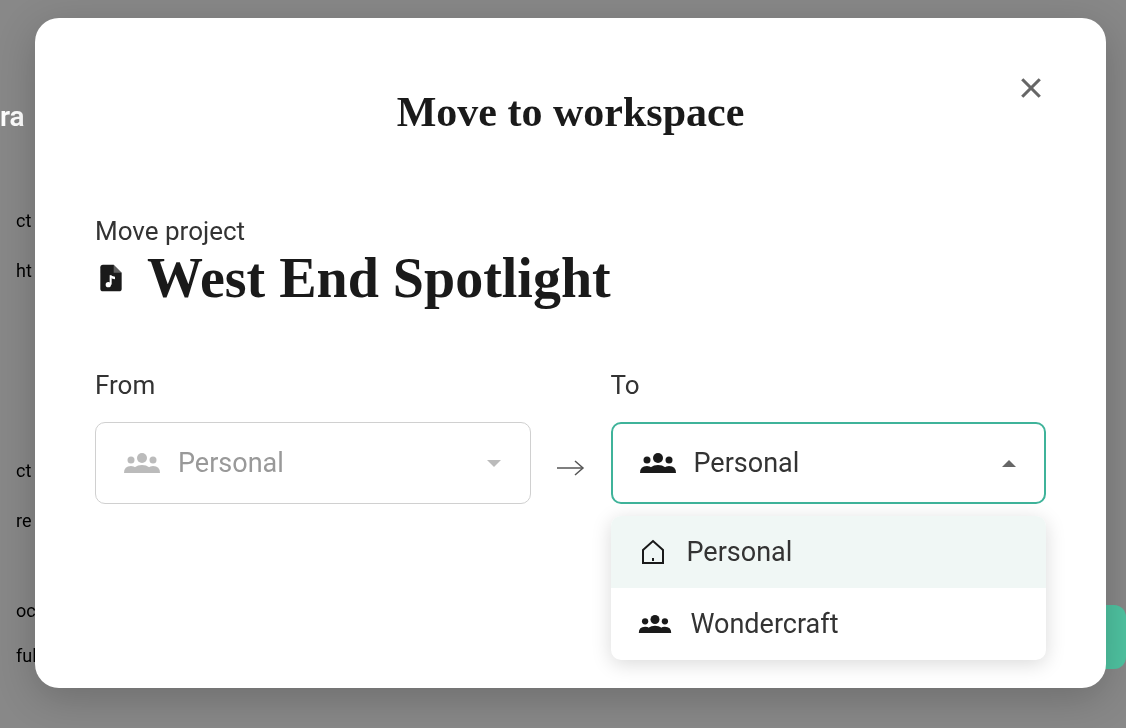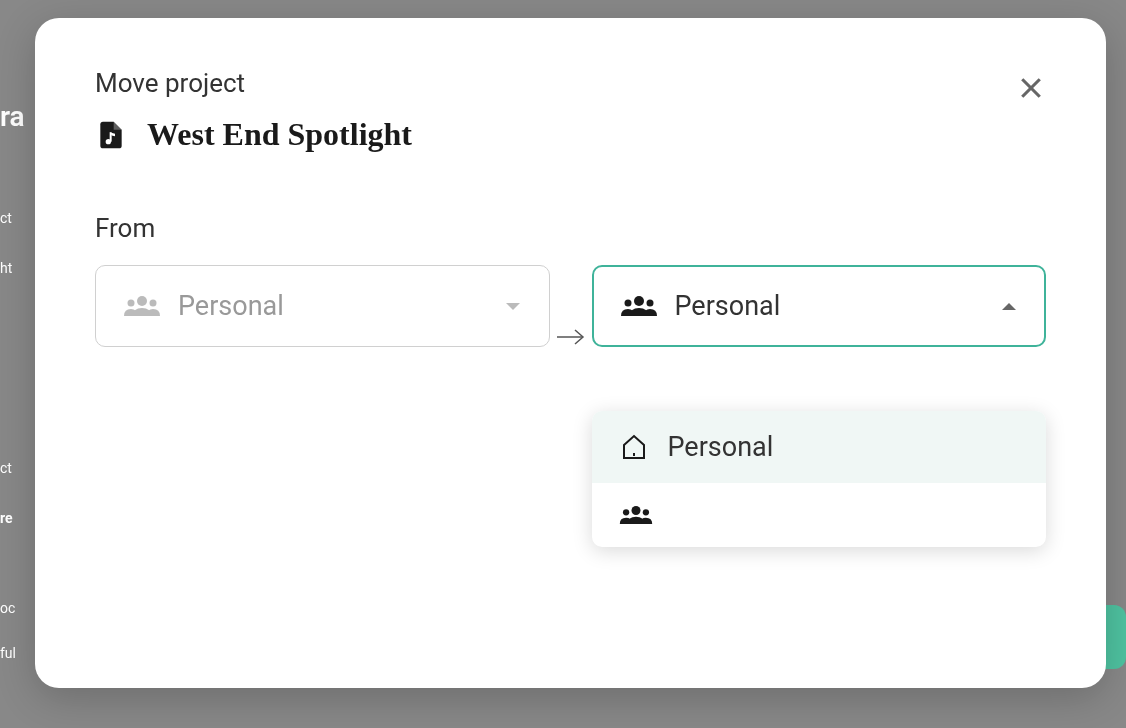"Move to workspace" h1.modal-title { html: none -> <h1>Move to workspace</h1> }
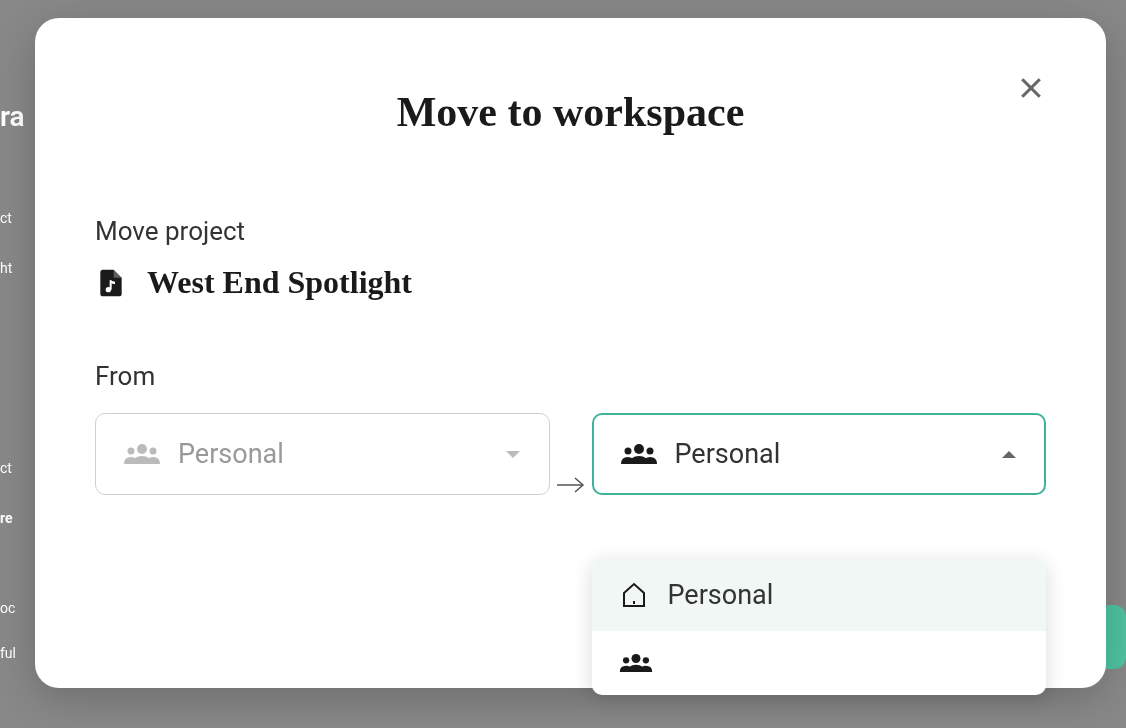"ct" .bg-label { color: #ffffff -> #000000; font-size: 14px -> 18px; left: 0 -> 16px }
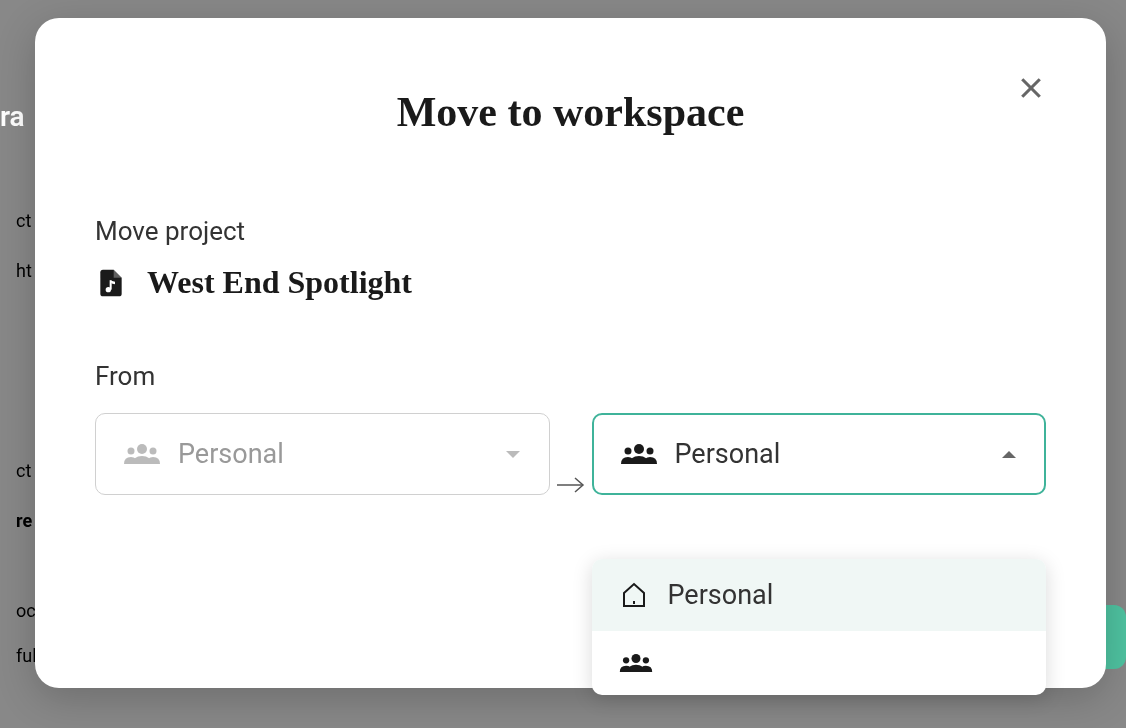"Move project" .section-label { margin-bottom: 18px -> none }
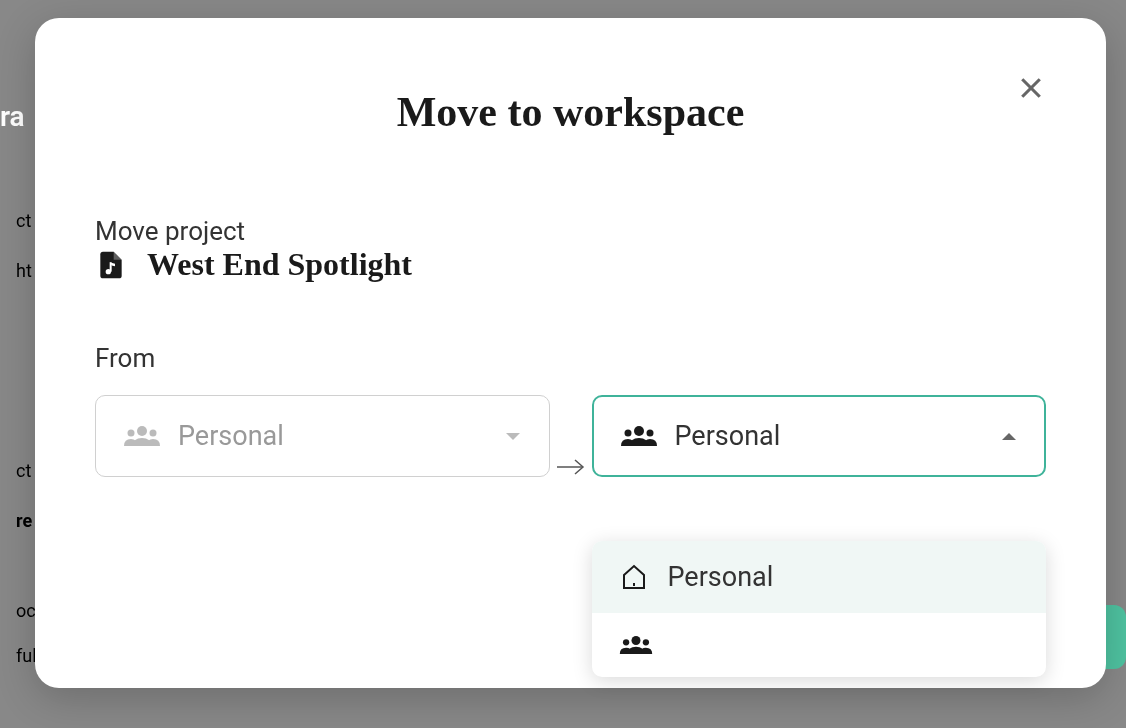"West End Spotlight" .project-name { font-size: 32px -> 56px }
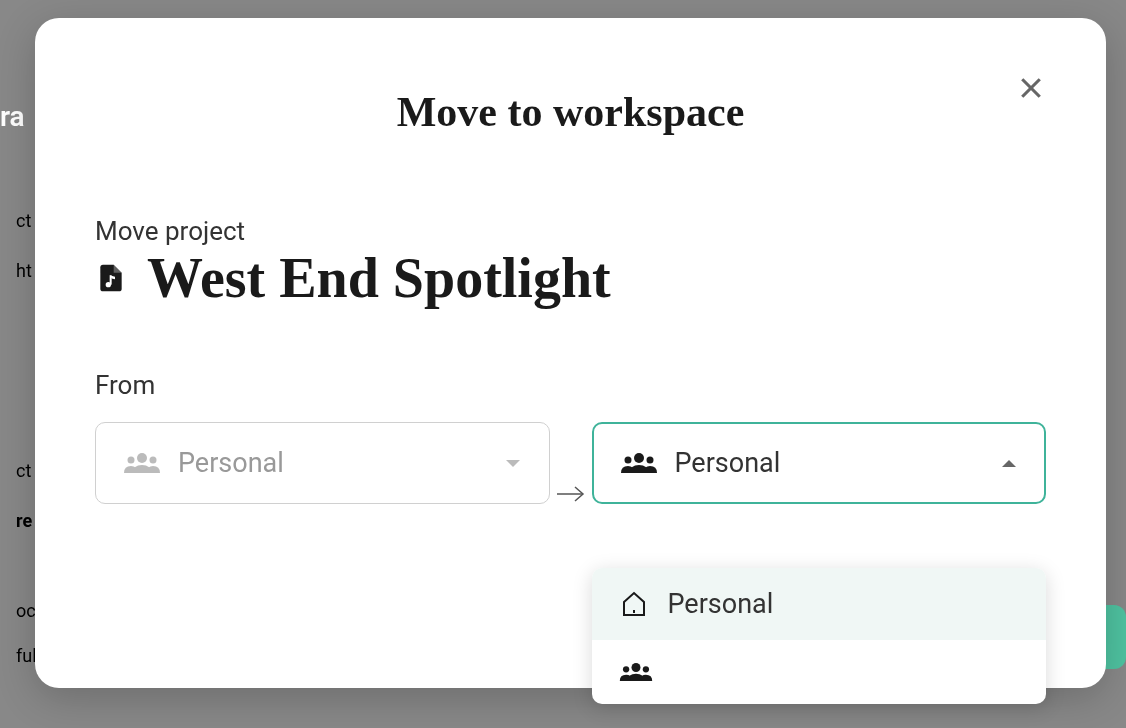"From" .from-to-row { align-items: flex-end -> center; gap: 5px -> 24px }
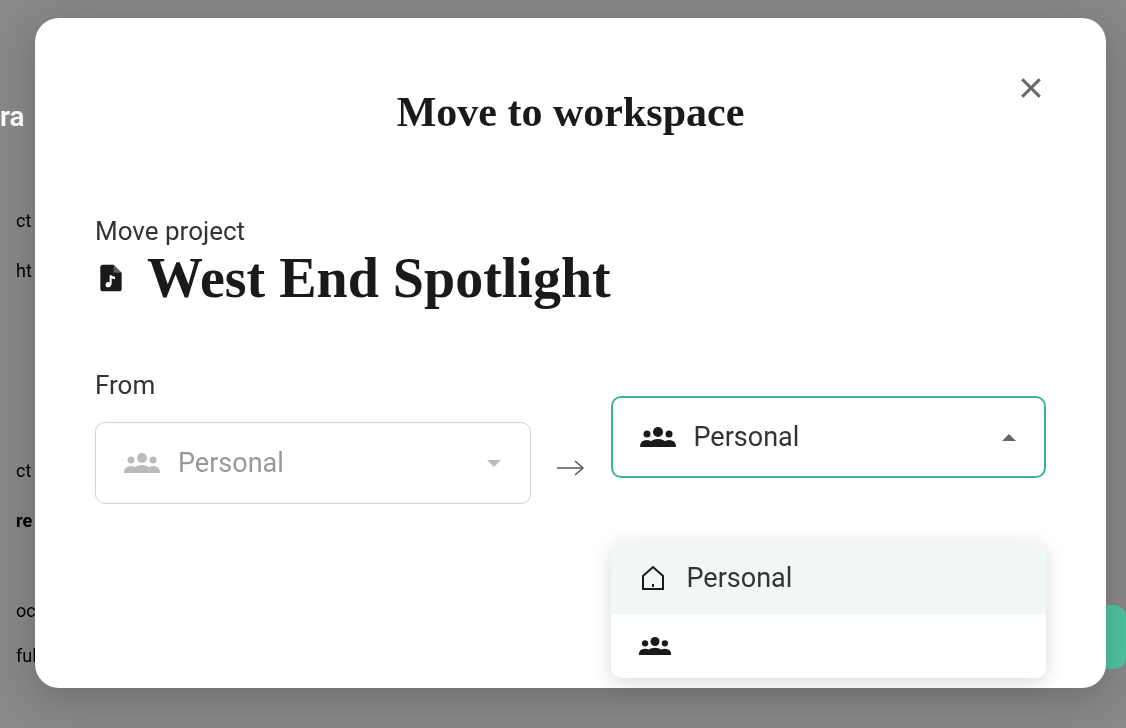"To" div.col-label { html: none -> <div>To</div> }
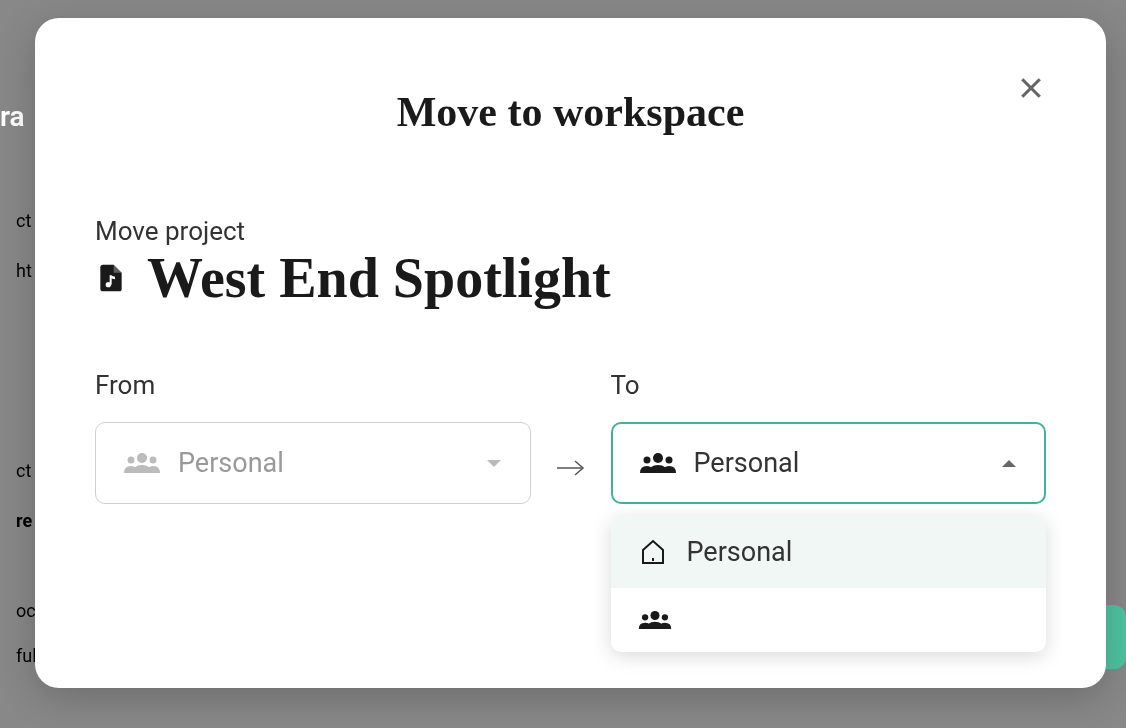"re" span.bg-label { font-weight: 700 -> 400 }
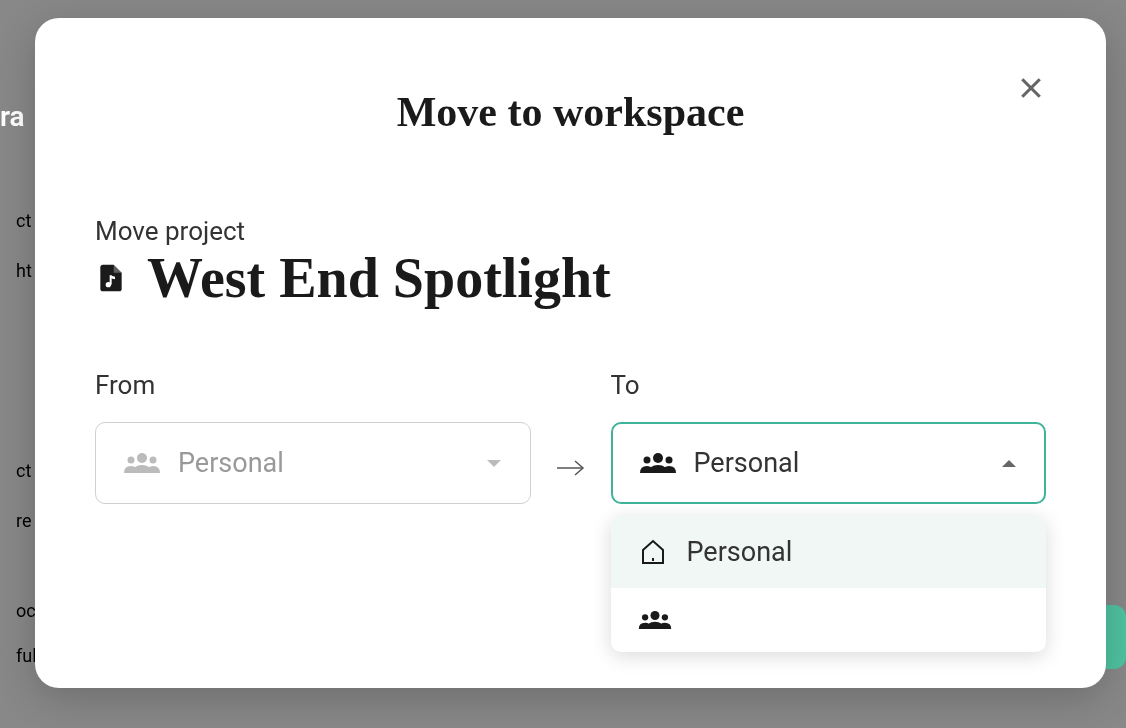"Wondercraft" span { html: none -> <span>Wondercraft</span> }
